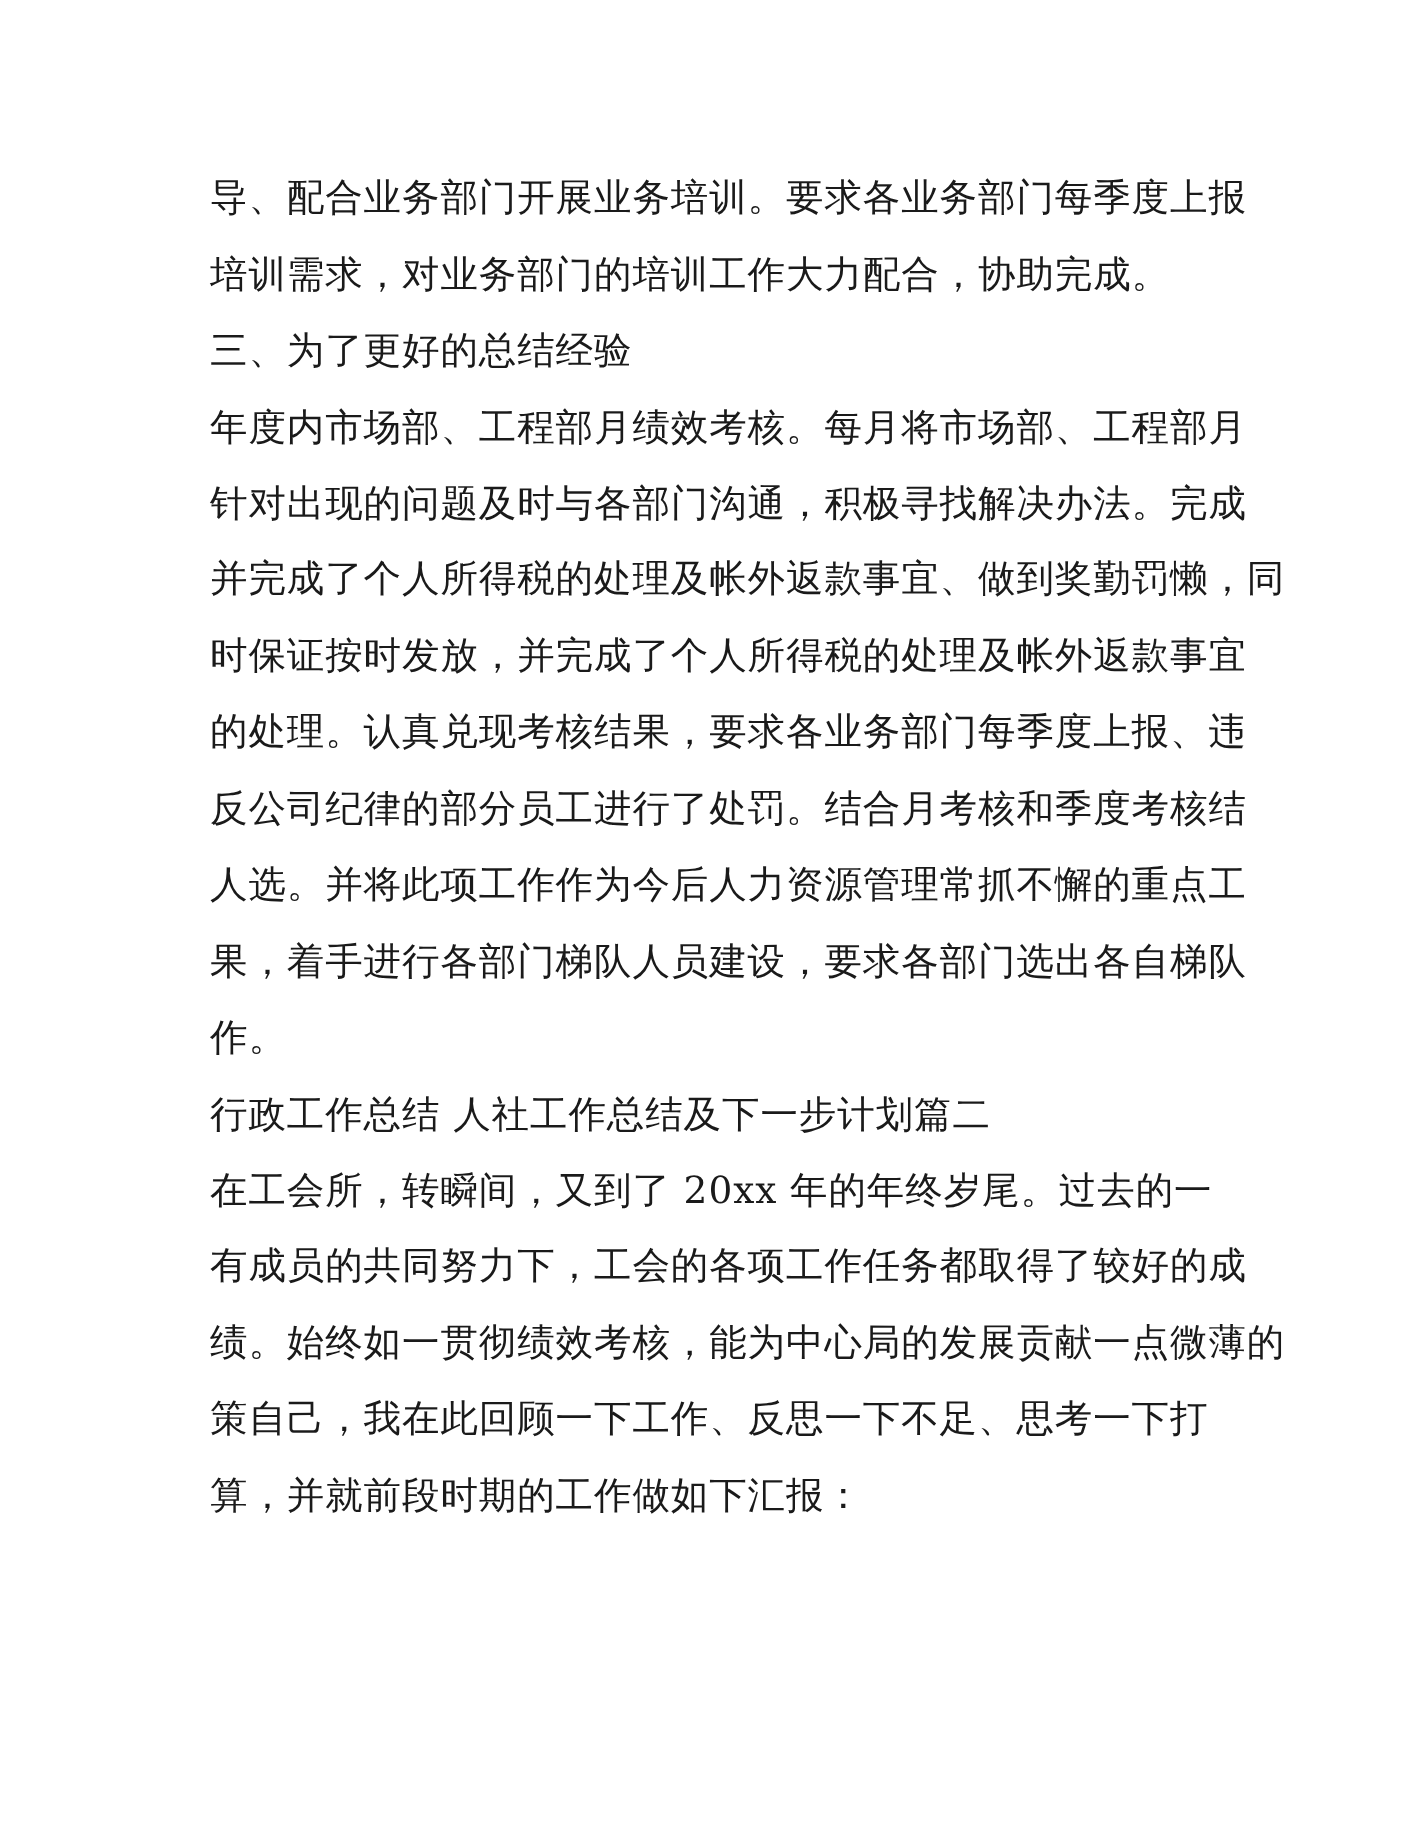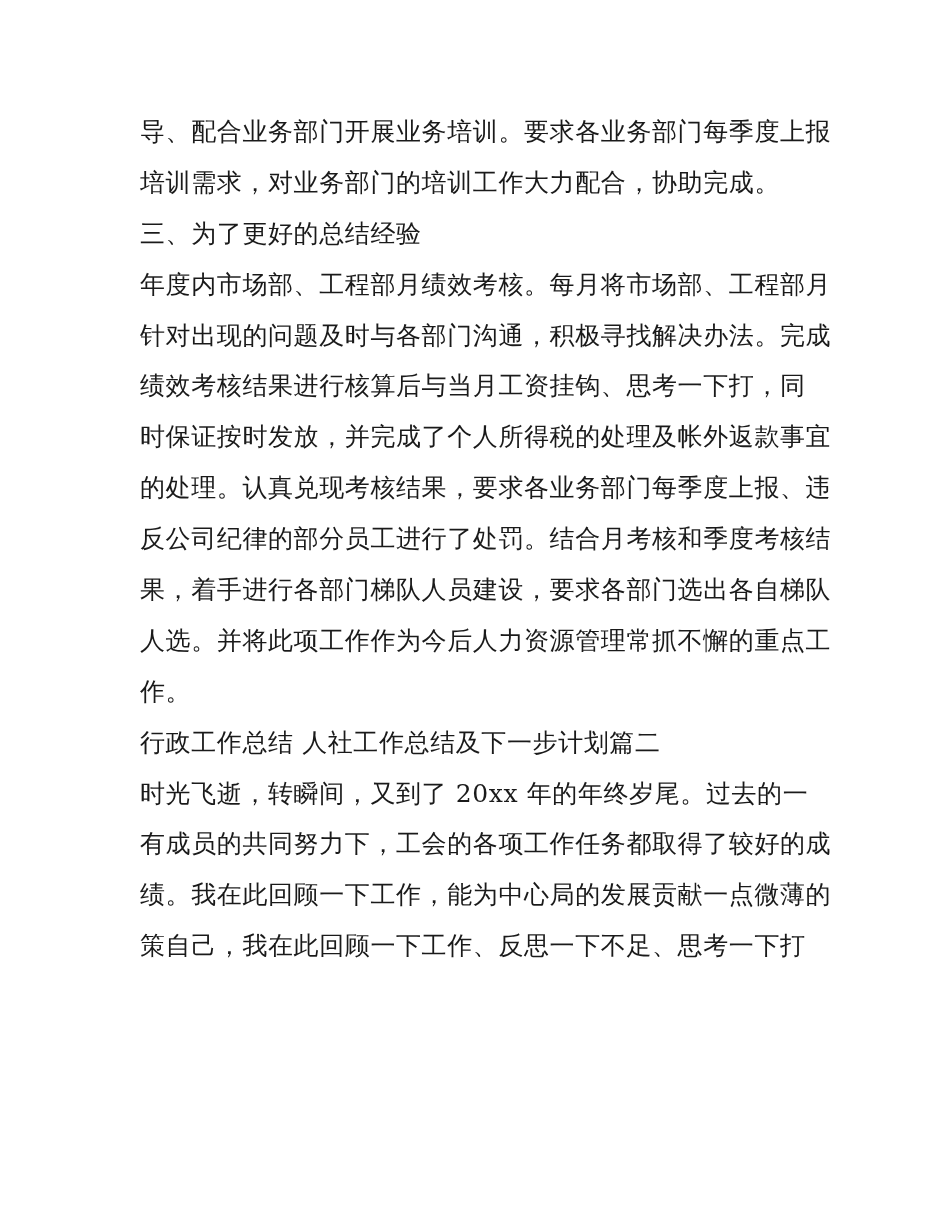"绩效考核结果进行核算后与当月工资挂钩、思考一下打，同" div.line { text: 绩效考核结果进行核算后与当月工资挂钩、思考一下打 -> 并完成了个人所得税的处理及帐外返款事宜、做到奖勤罚懒 }
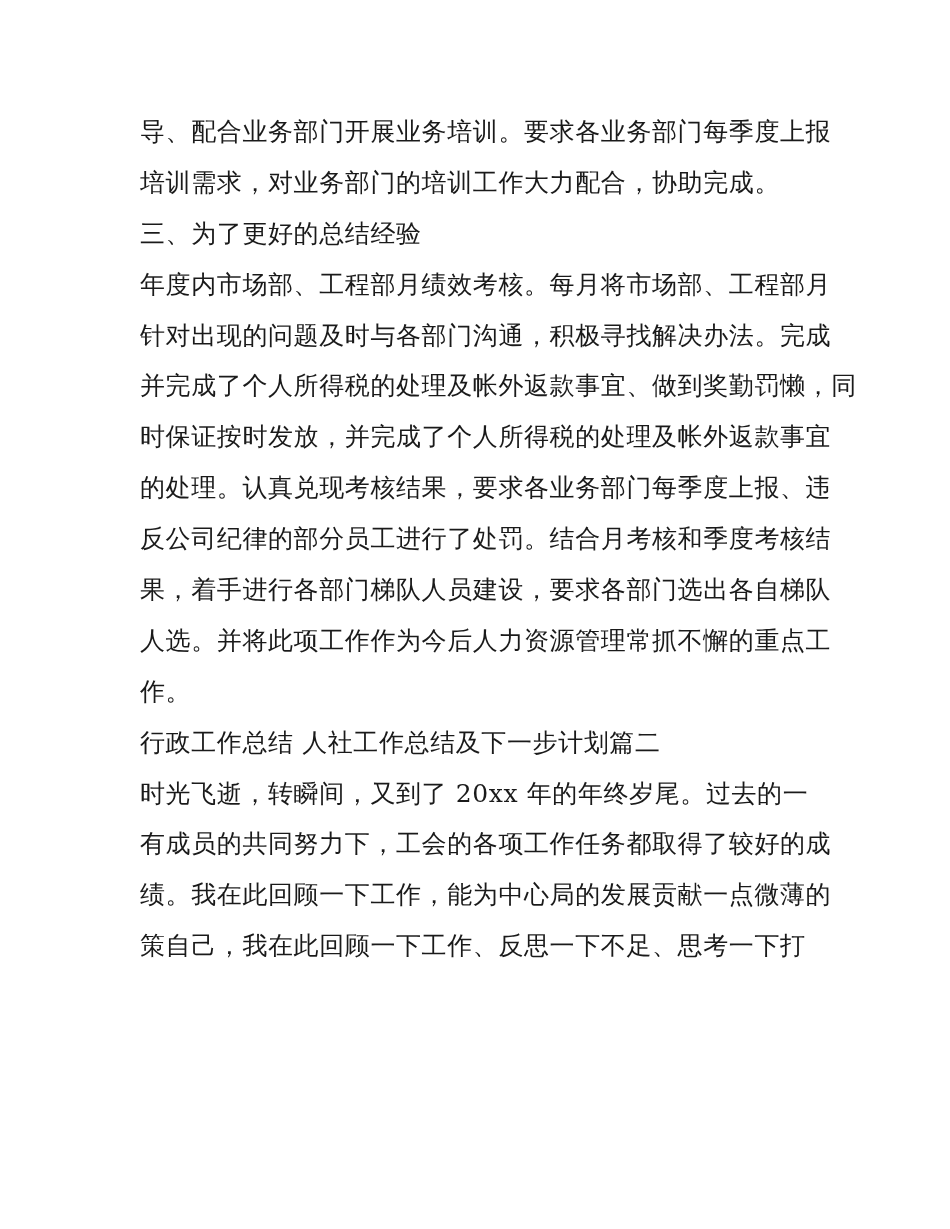"果，着手进行各部门梯队人员建设，要求各部门选出各自梯队" div.line { order: before "人选。并将此项工作作为今后人力资源管理常抓不懈的重点工" -> after "人选。并将此项工作作为今后人力资源管理常抓不懈的重点工" }
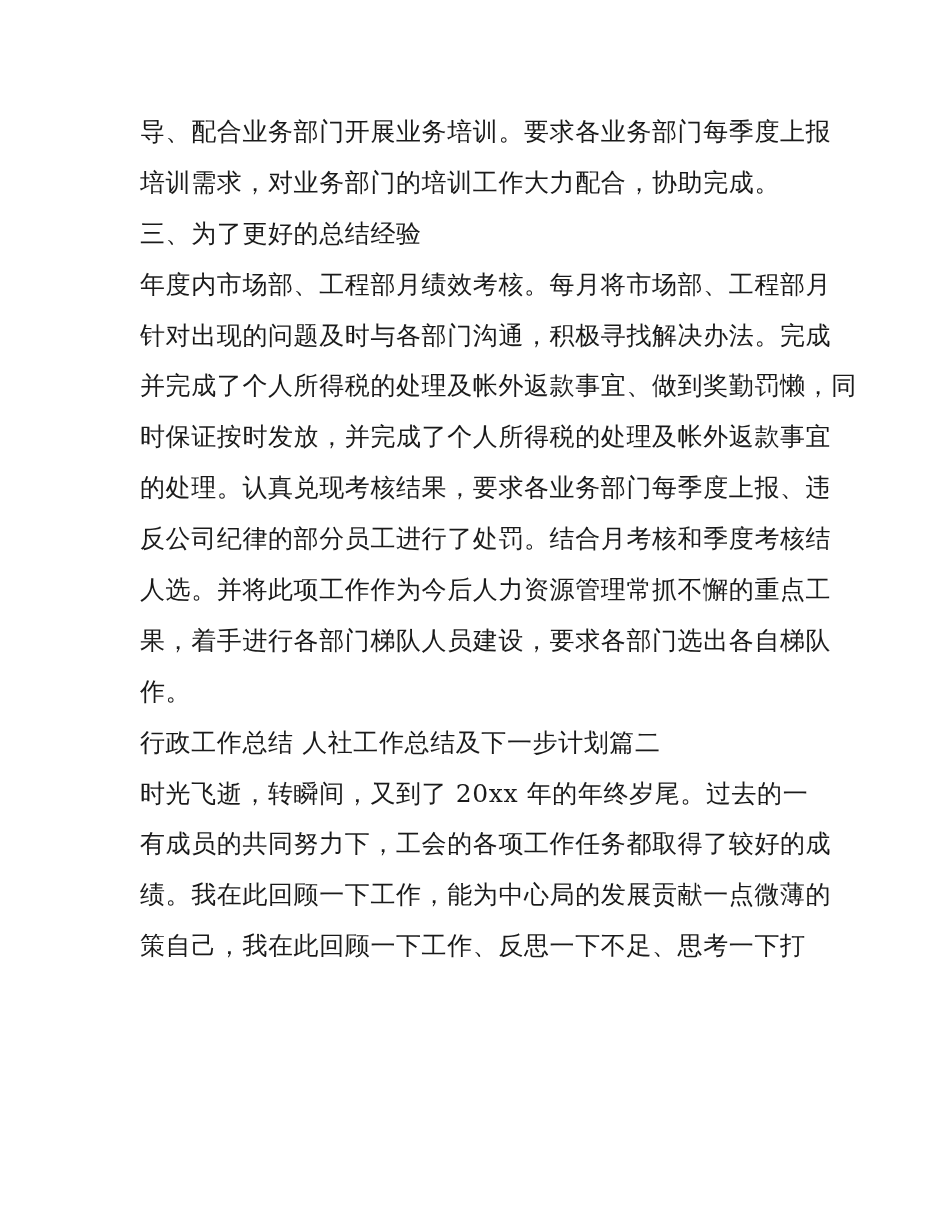"时光飞逝，转瞬间，又到了 20xx 年的年终岁尾。过去的一" div.line { text: 时光飞逝 -> 在工会所 }
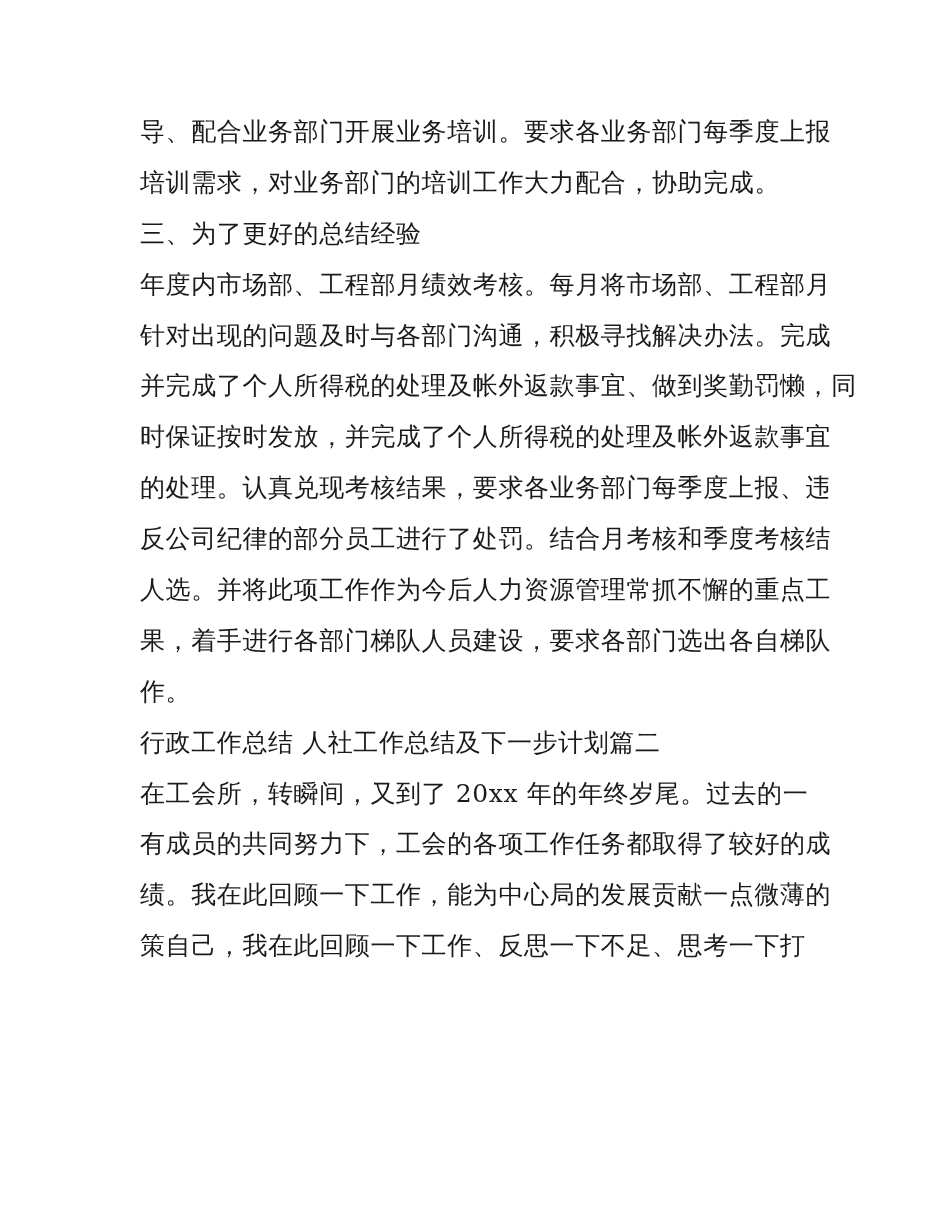"绩。我在此回顾一下工作，能为中心局的发展贡献一点微薄的" div.line { text: 我在此回顾一下工作 -> 始终如一贯彻绩效考核 }
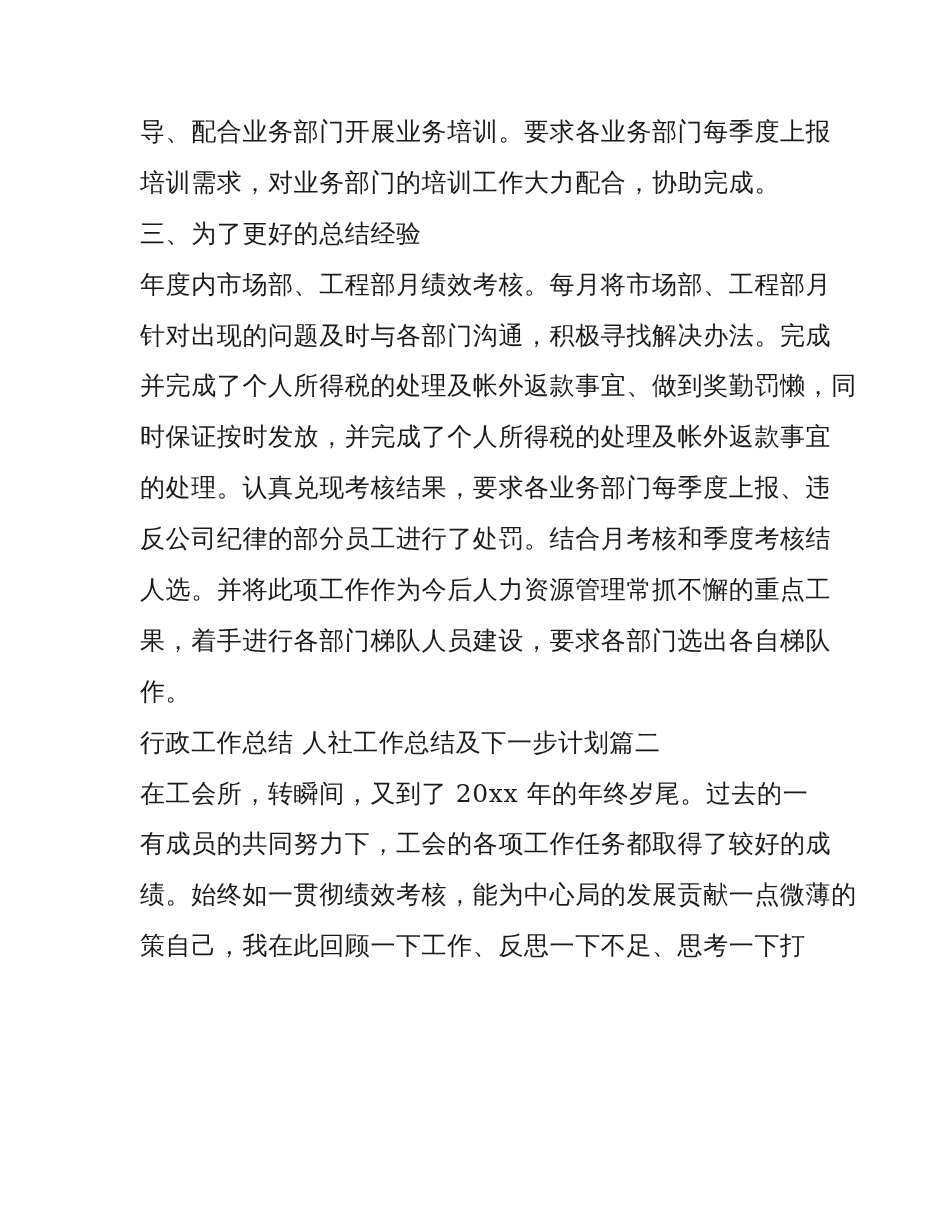"算，并就前段时期的工作做如下汇报：" div.line { html: none -> <div>算，并就前段时期的工作做如下汇报：</div> }
